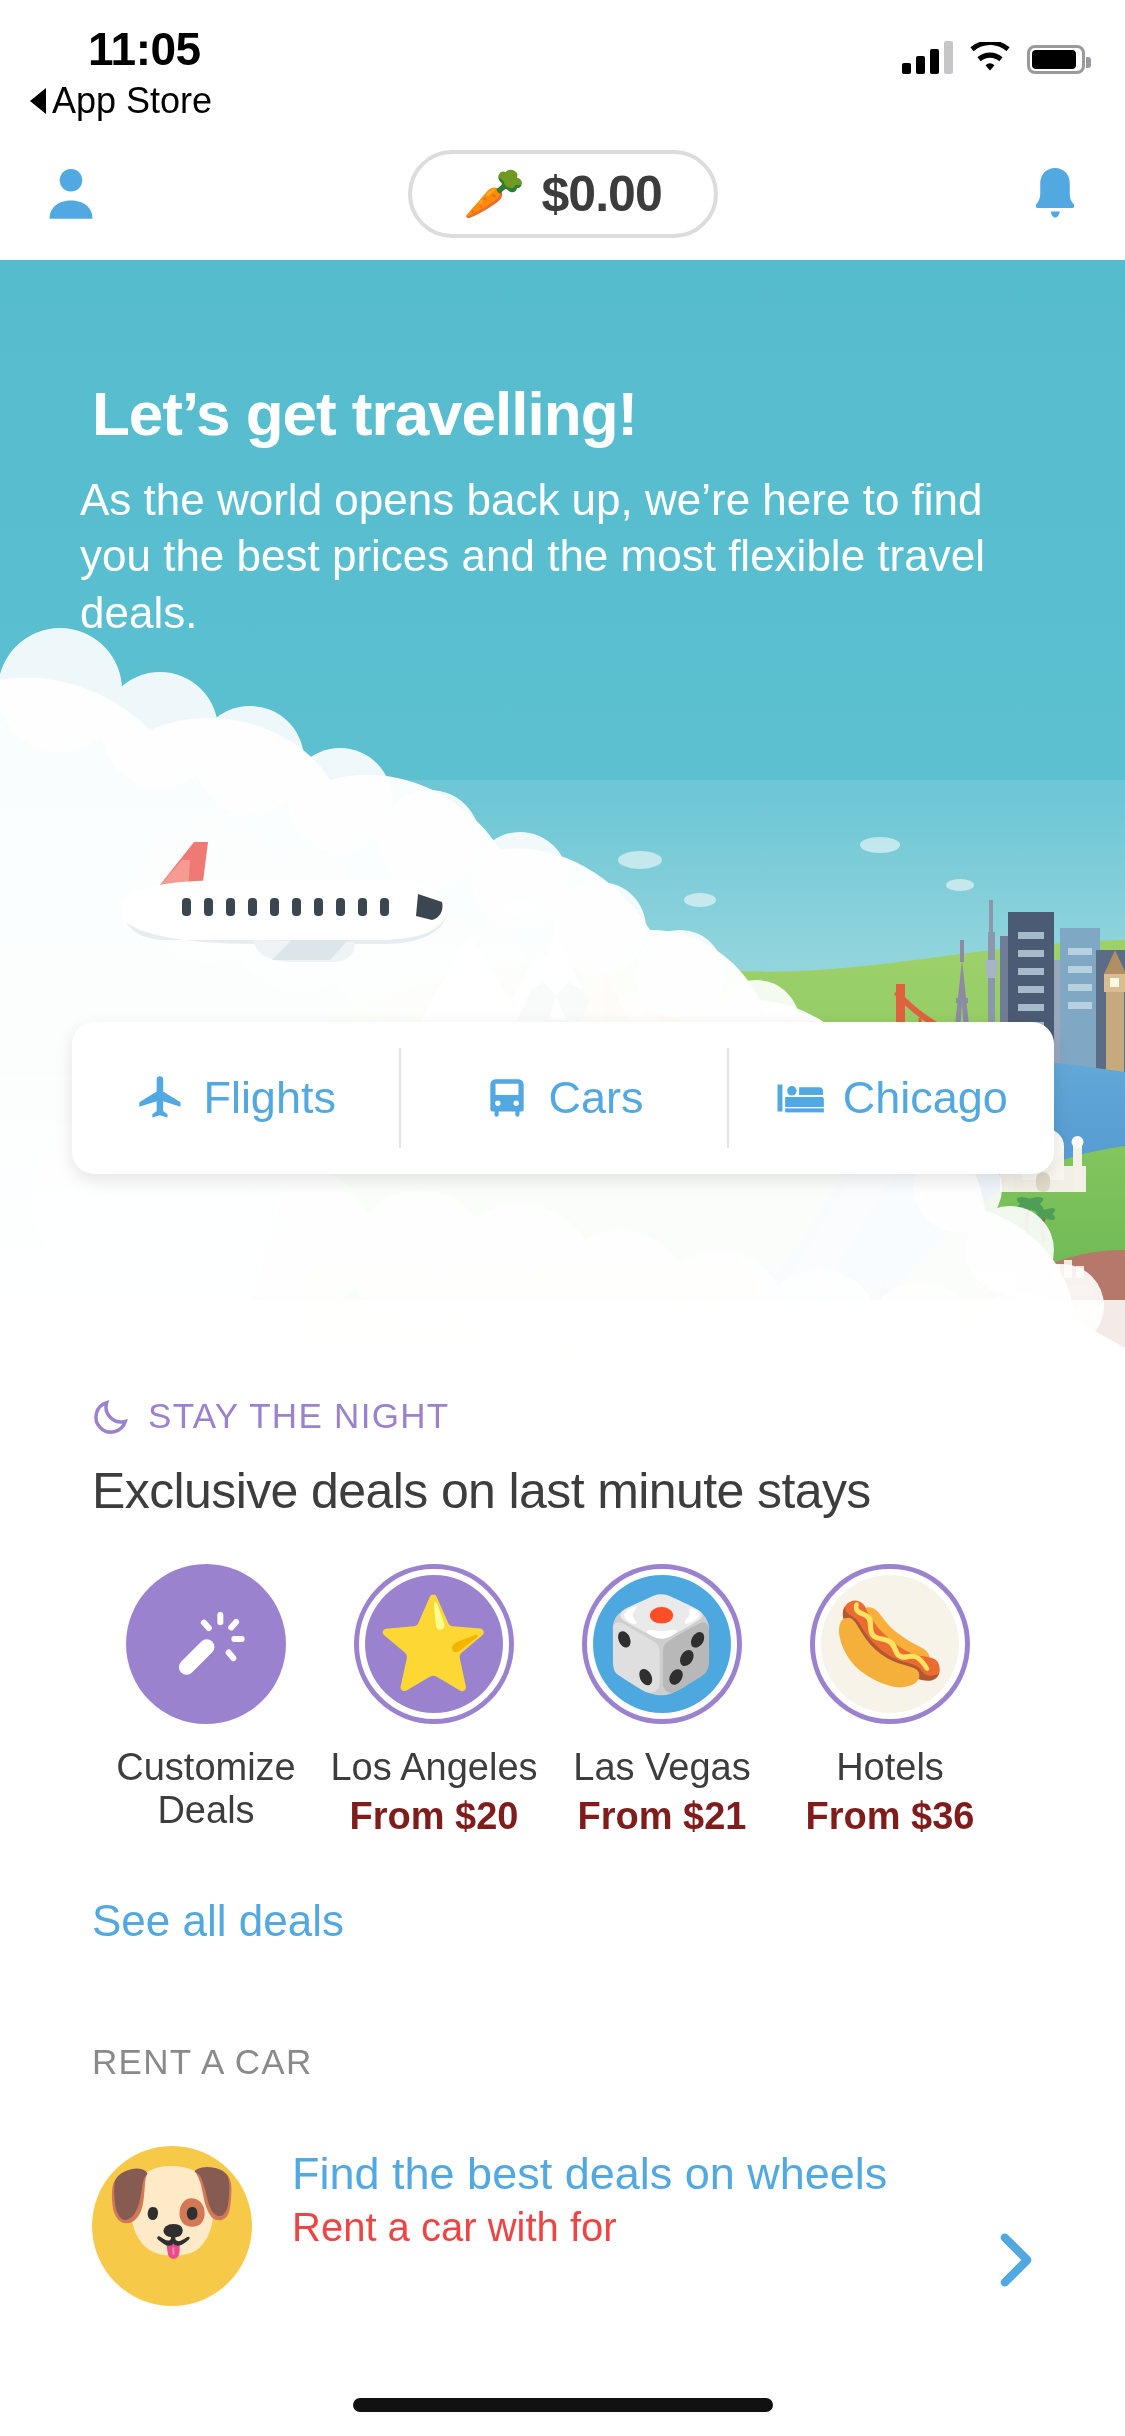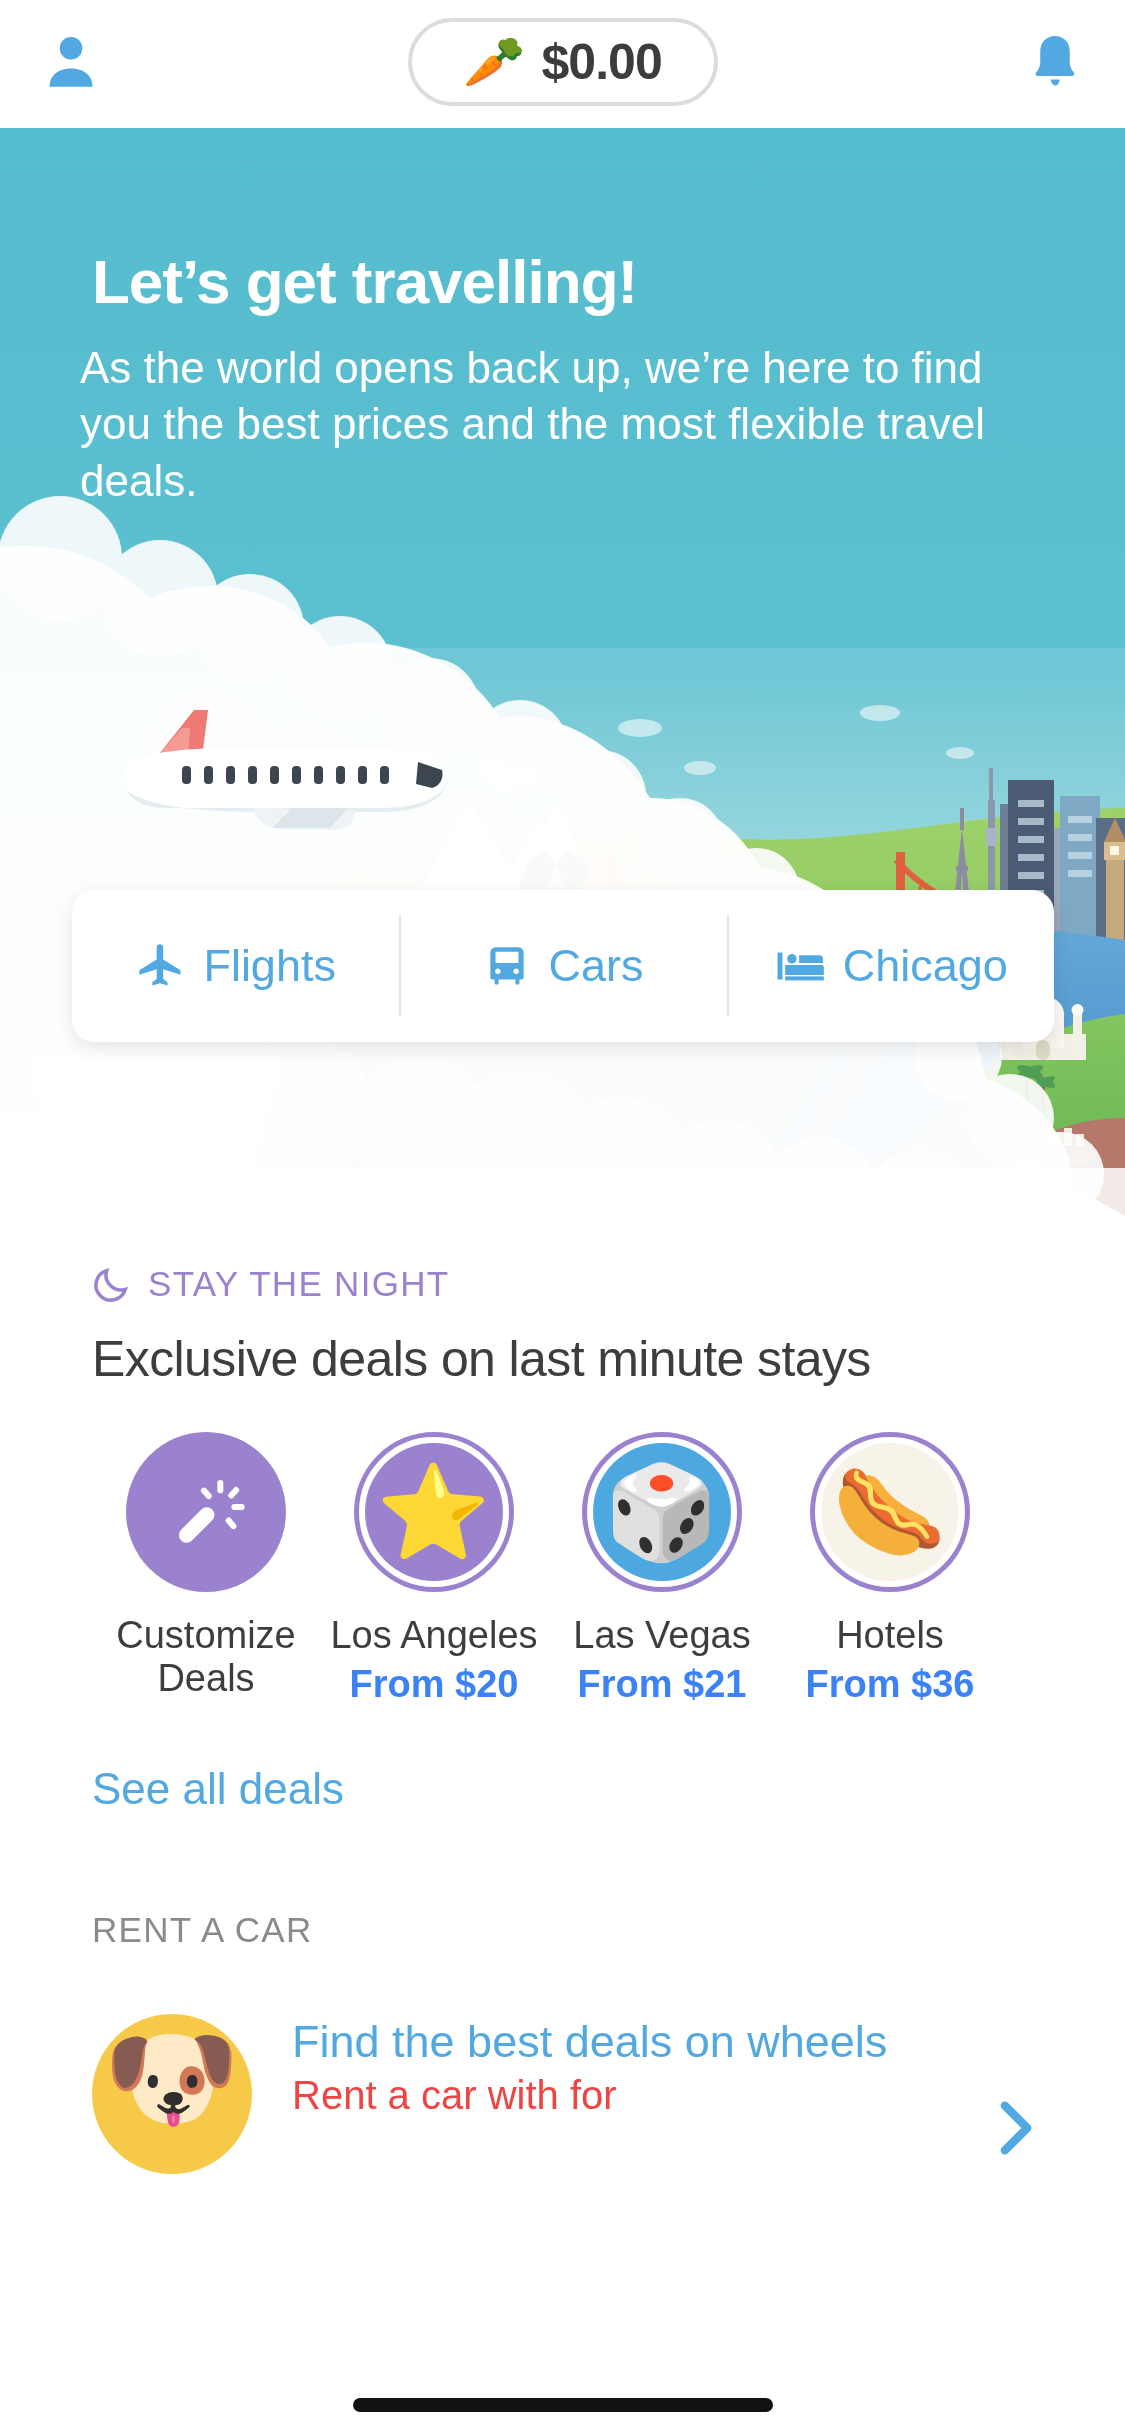"11:05" div.statusbar { html: none -> <div> <div>11:05</div> <div> <span></span> <span>App Store</span> </div> <div> <span> <i></i> <i></i> <i></i> <i></i> </span> <svg> <path></path> <path></path> <path></path> </svg> <span> <span></span> </span> </div> </div> }
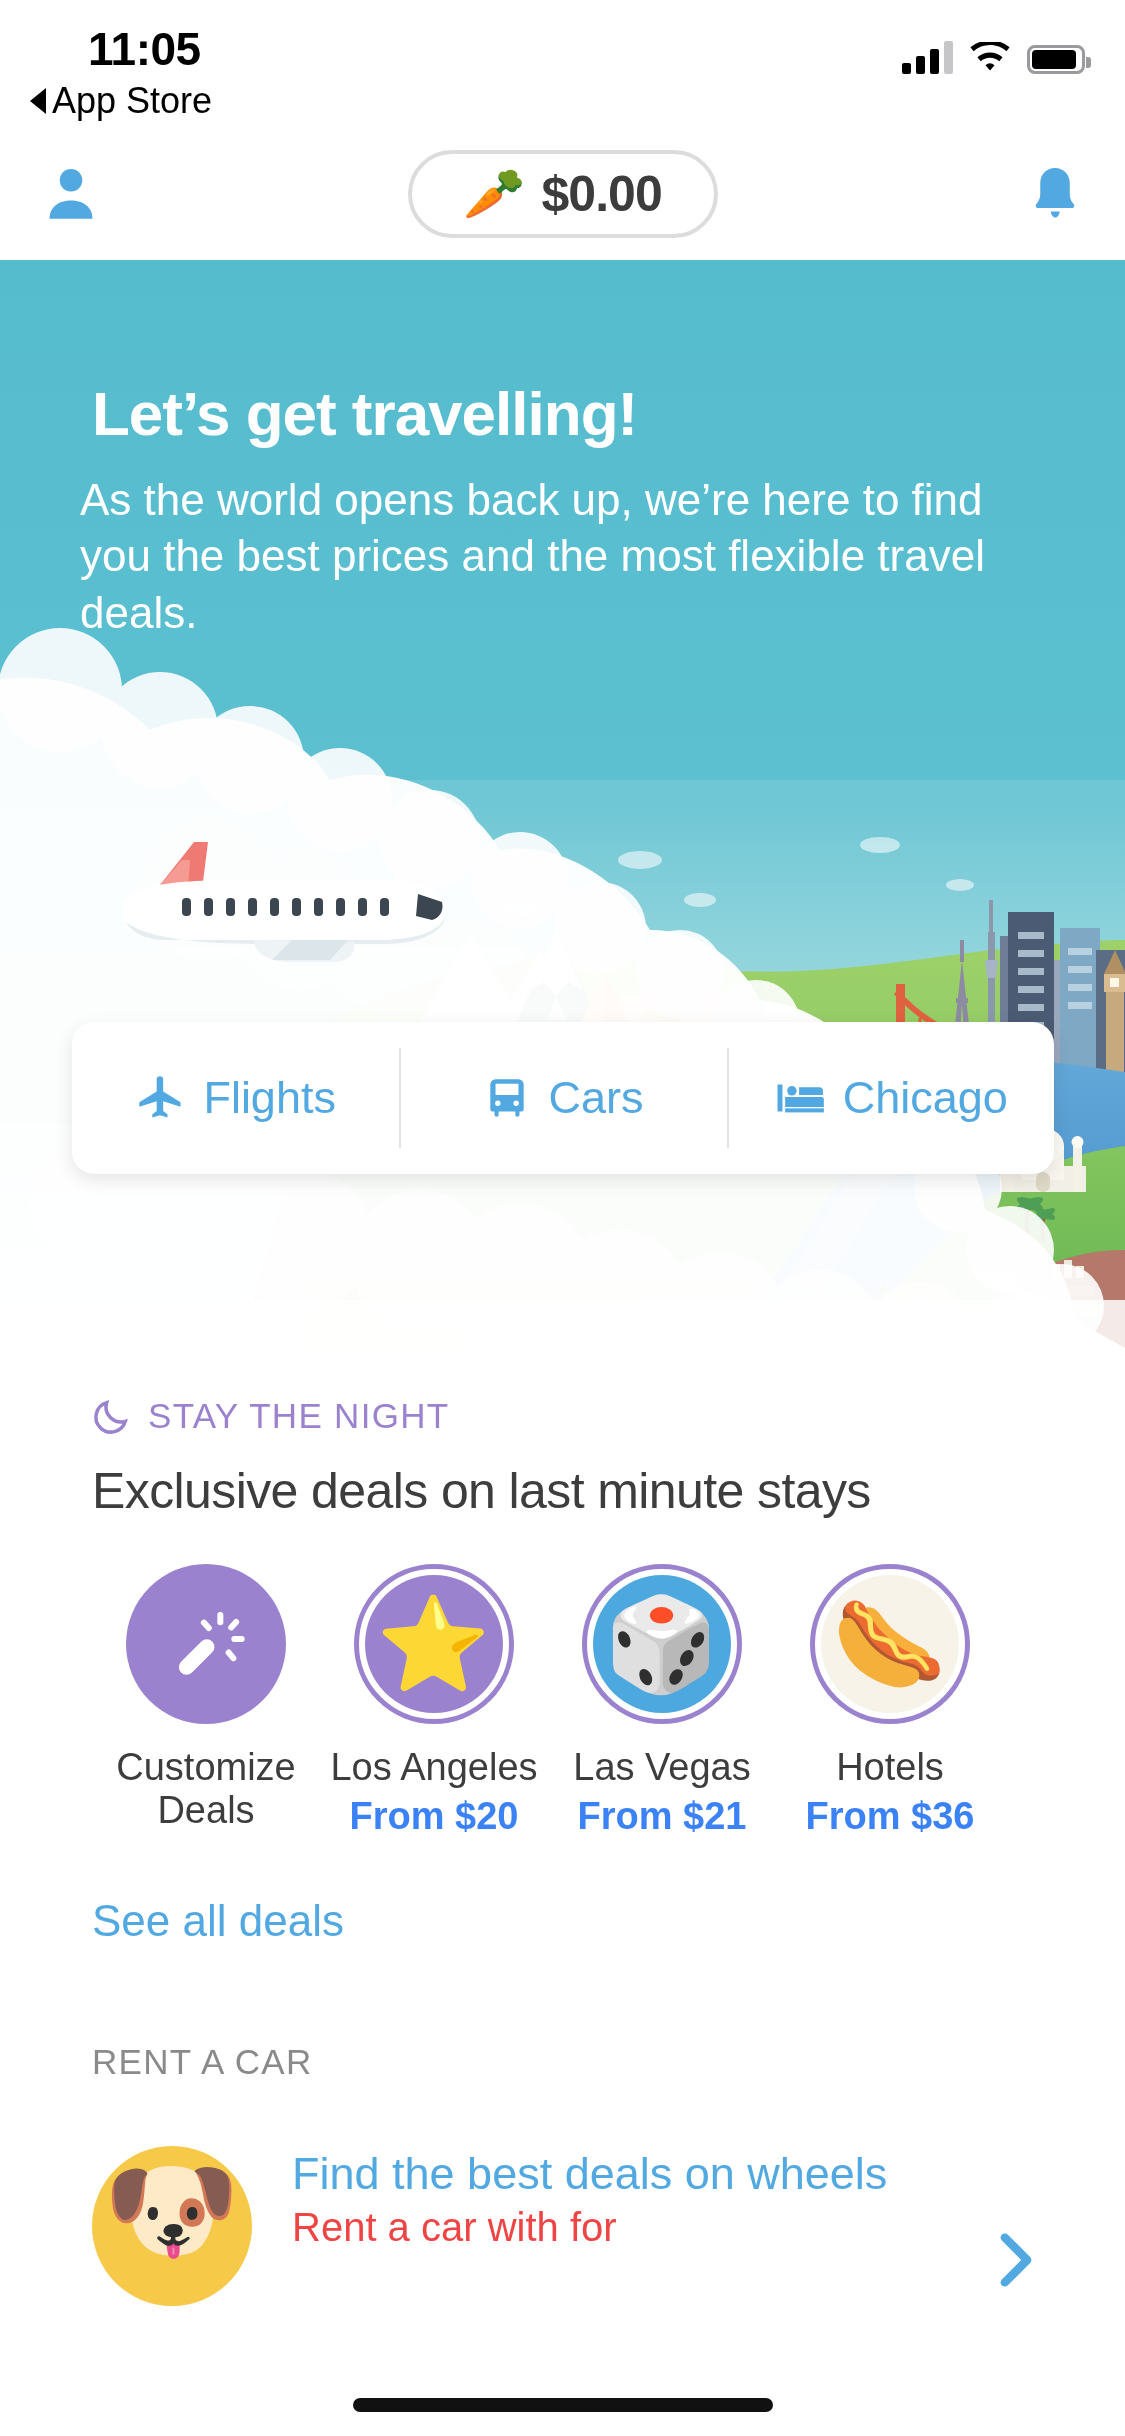"From $20" .deal-price { color: #3b82f6 -> #7f1d1d }
